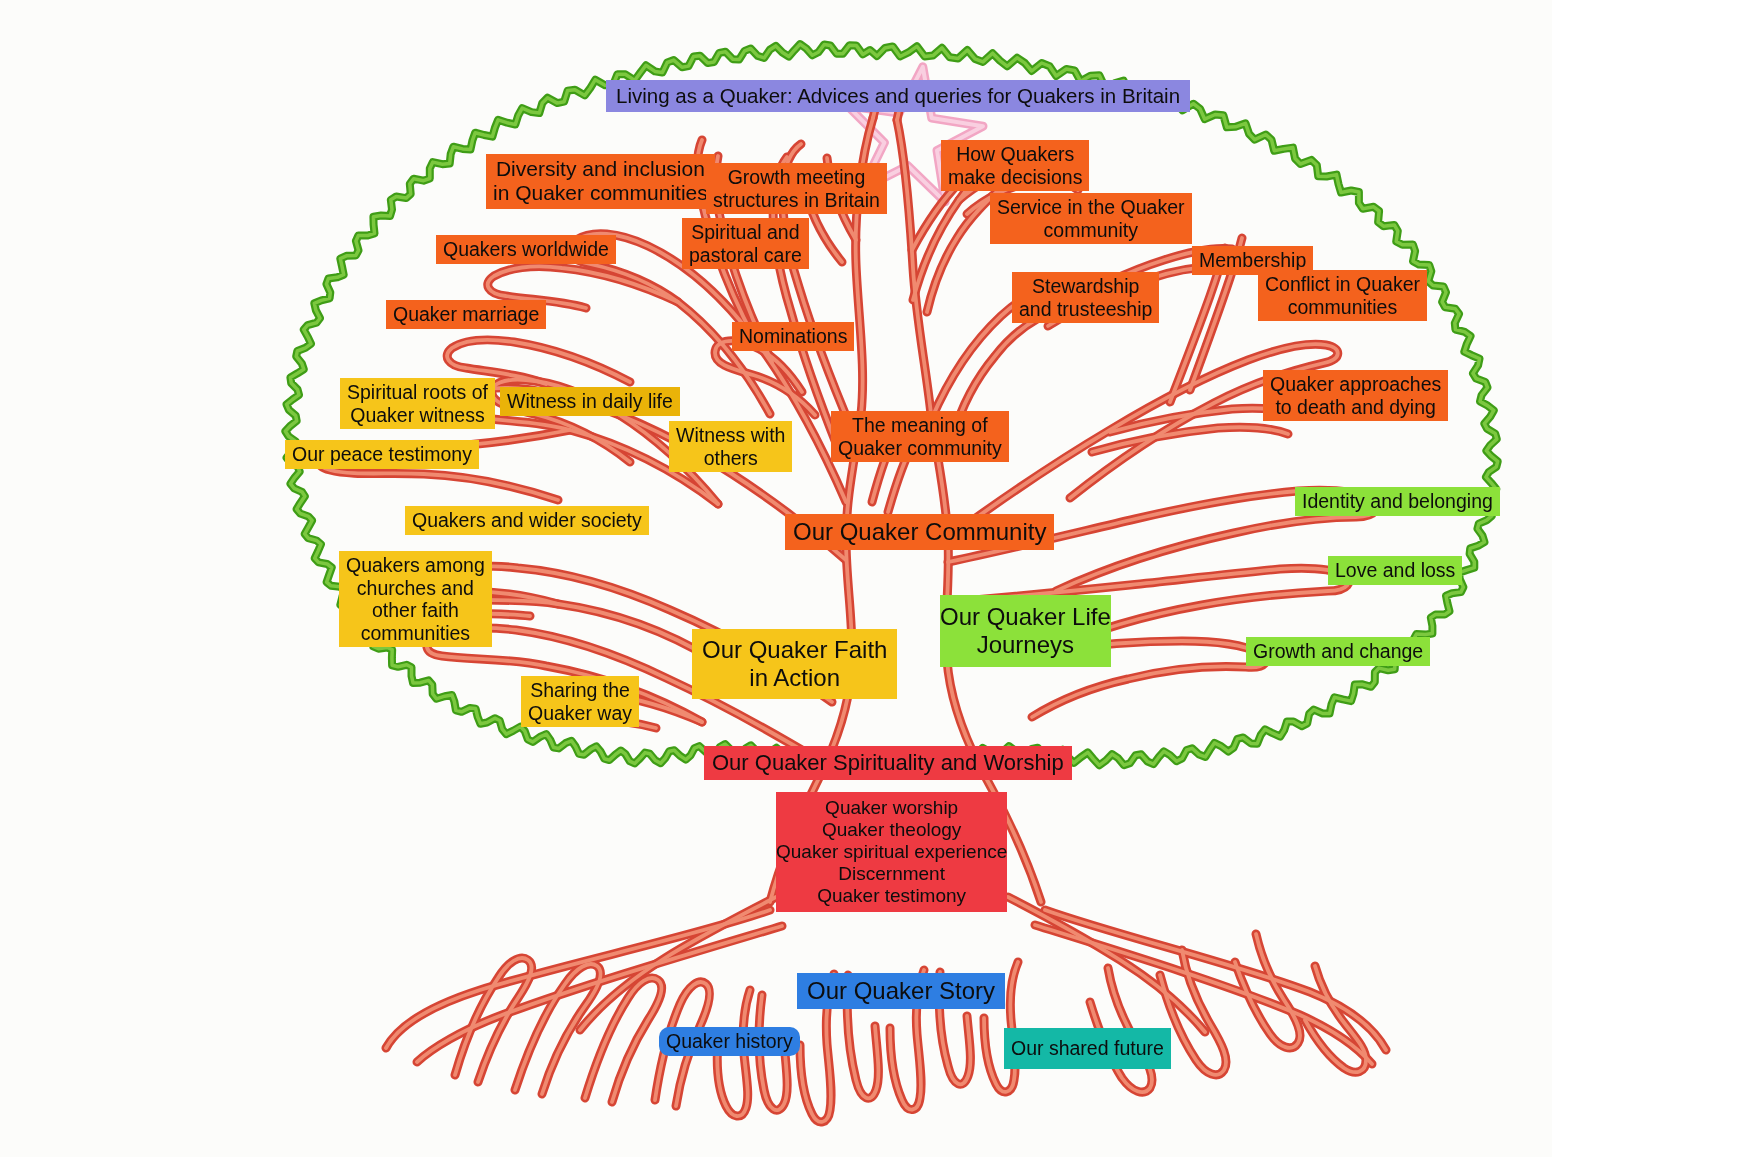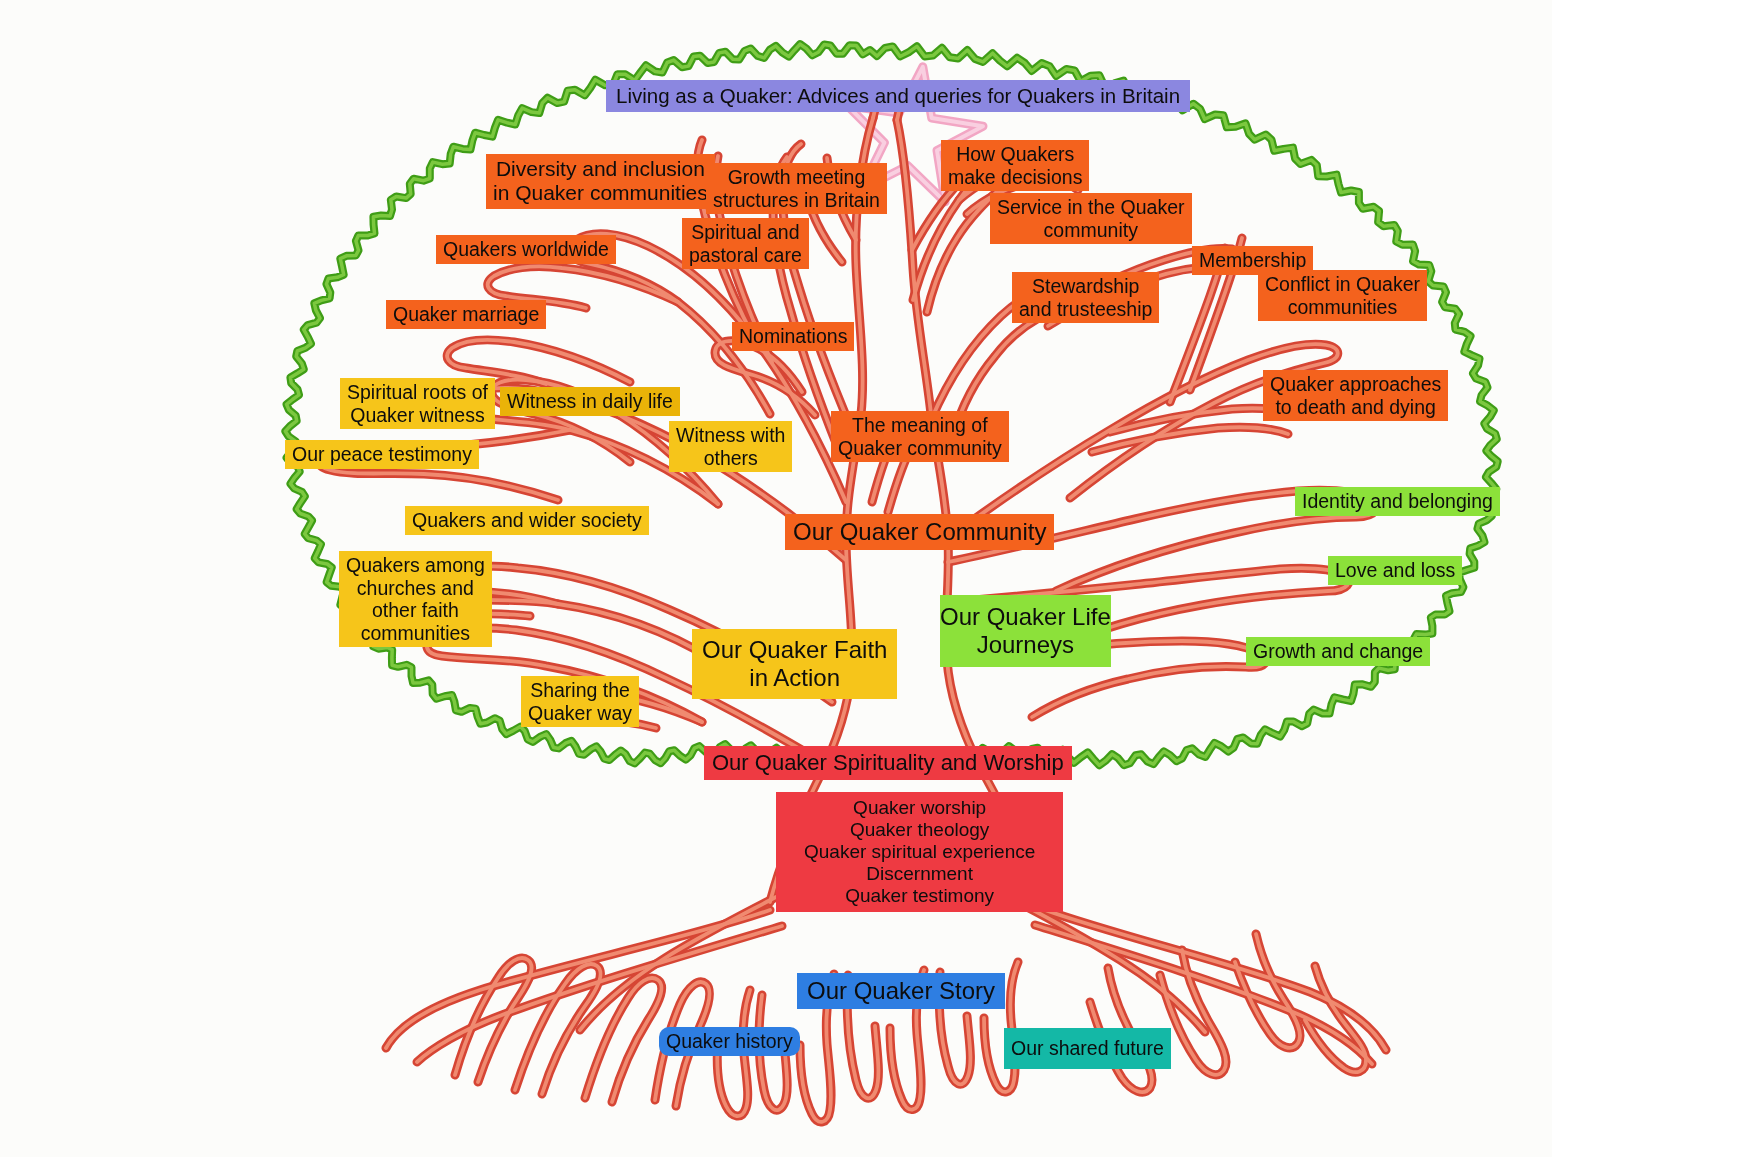"Quaker worship" div.node-label { padding: 5px 28px -> 5px 0 }
